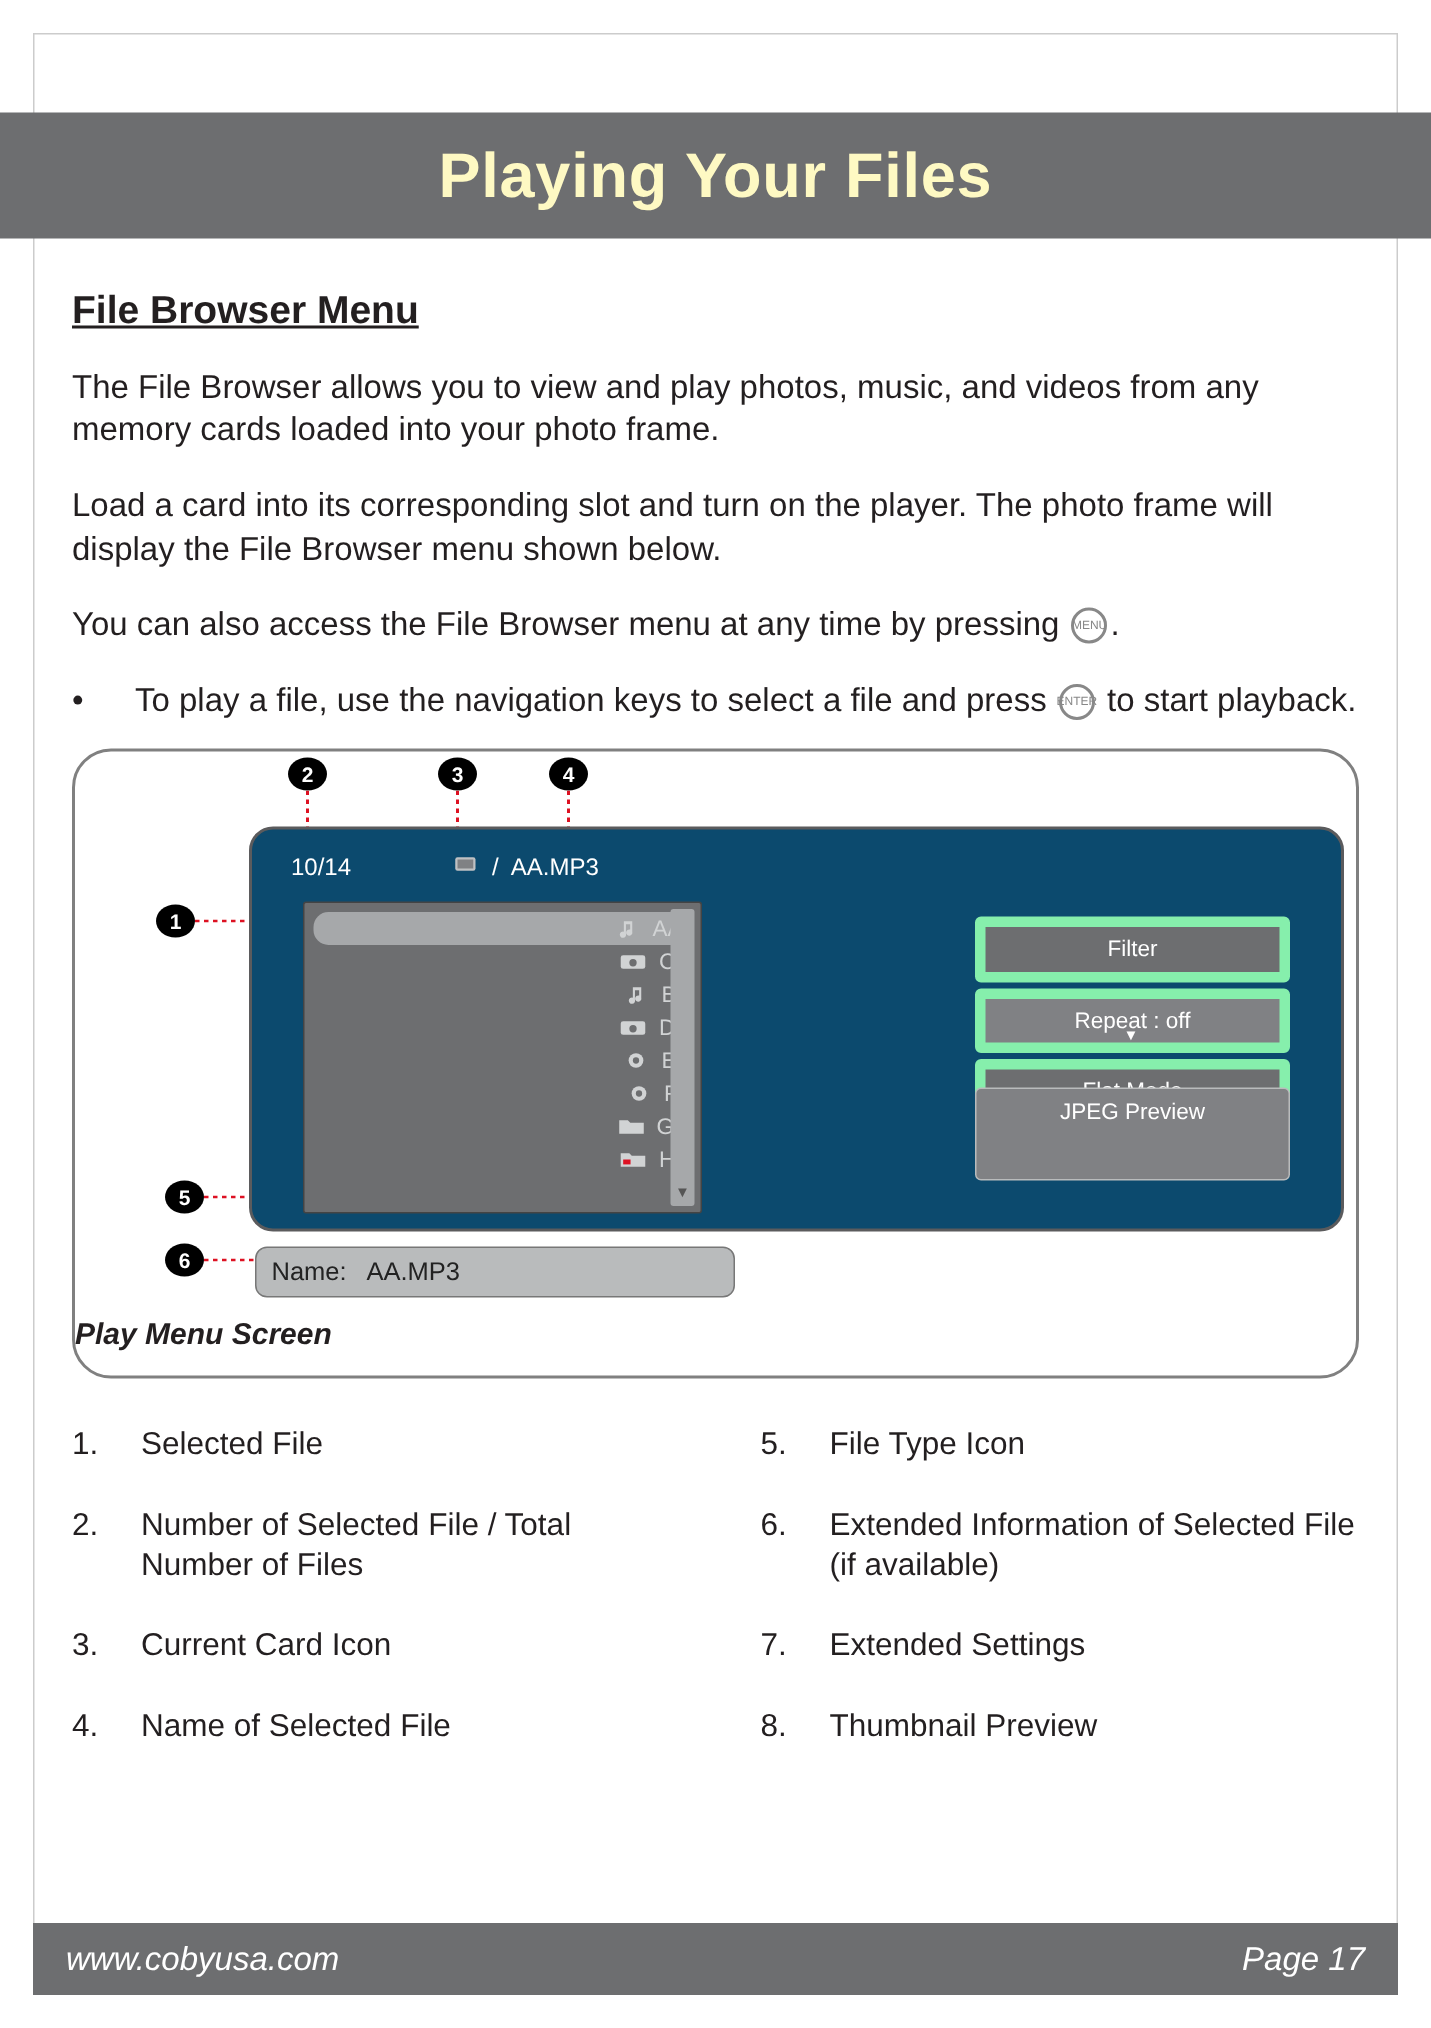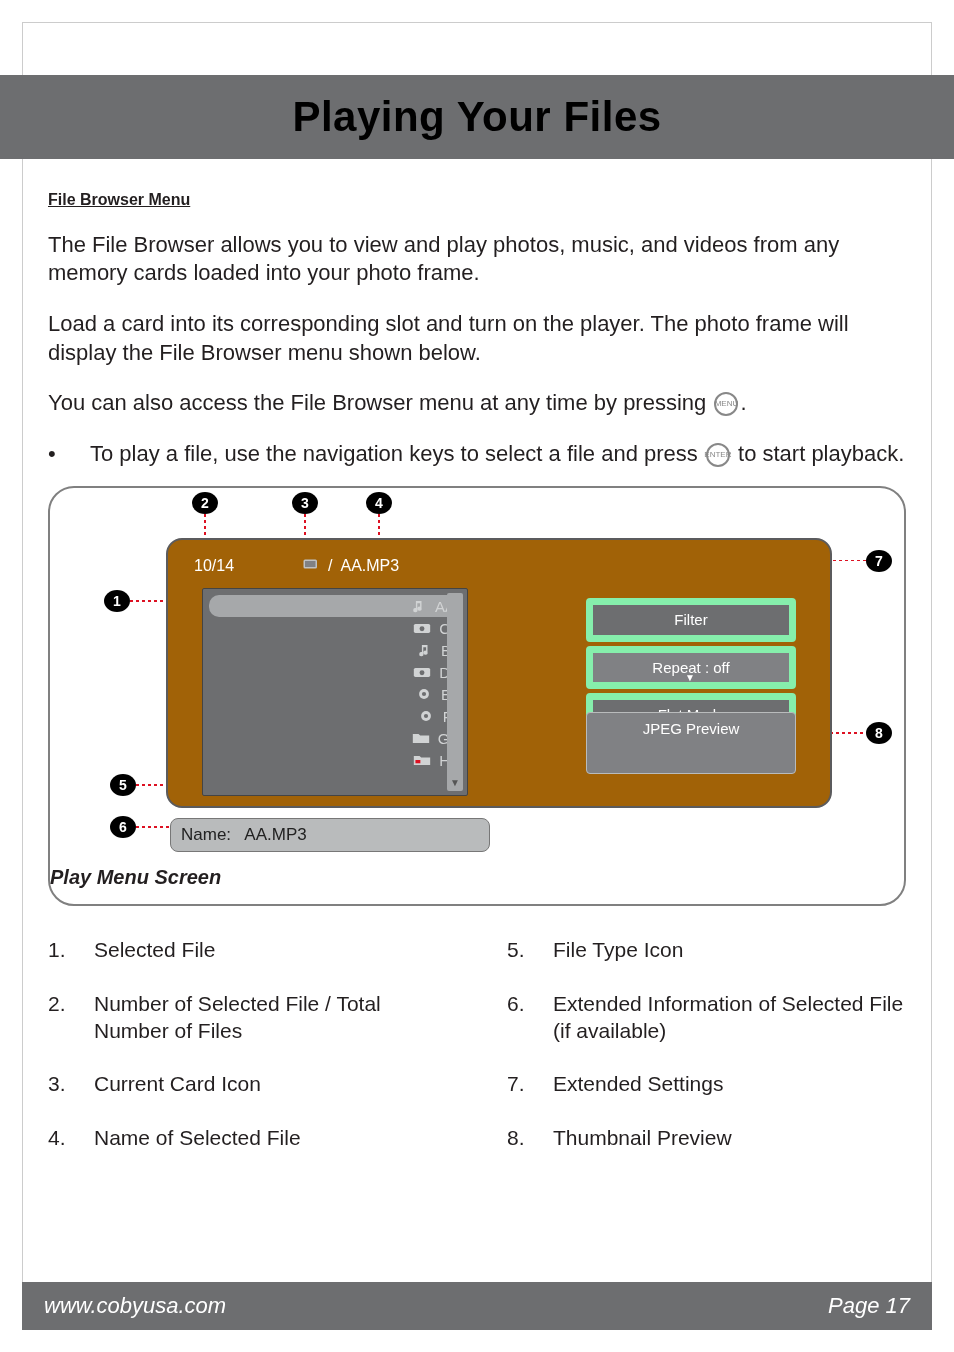"Playing Your Files" .hdr h1 { color: #000000 -> #fef9c3 }
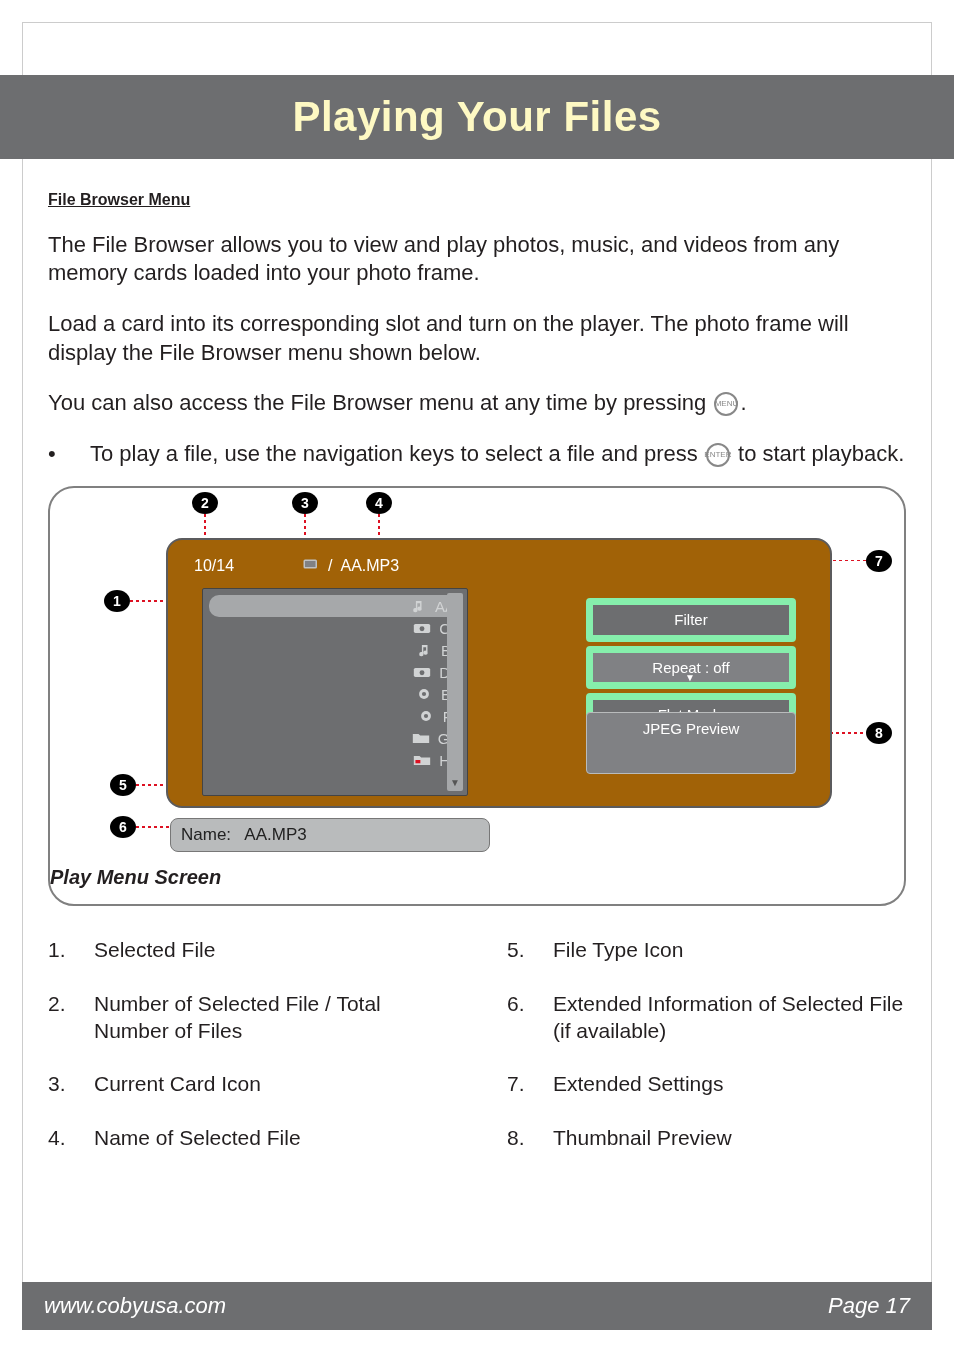"File Browser Menu" .sect-title { font-size: 16px -> 26px }
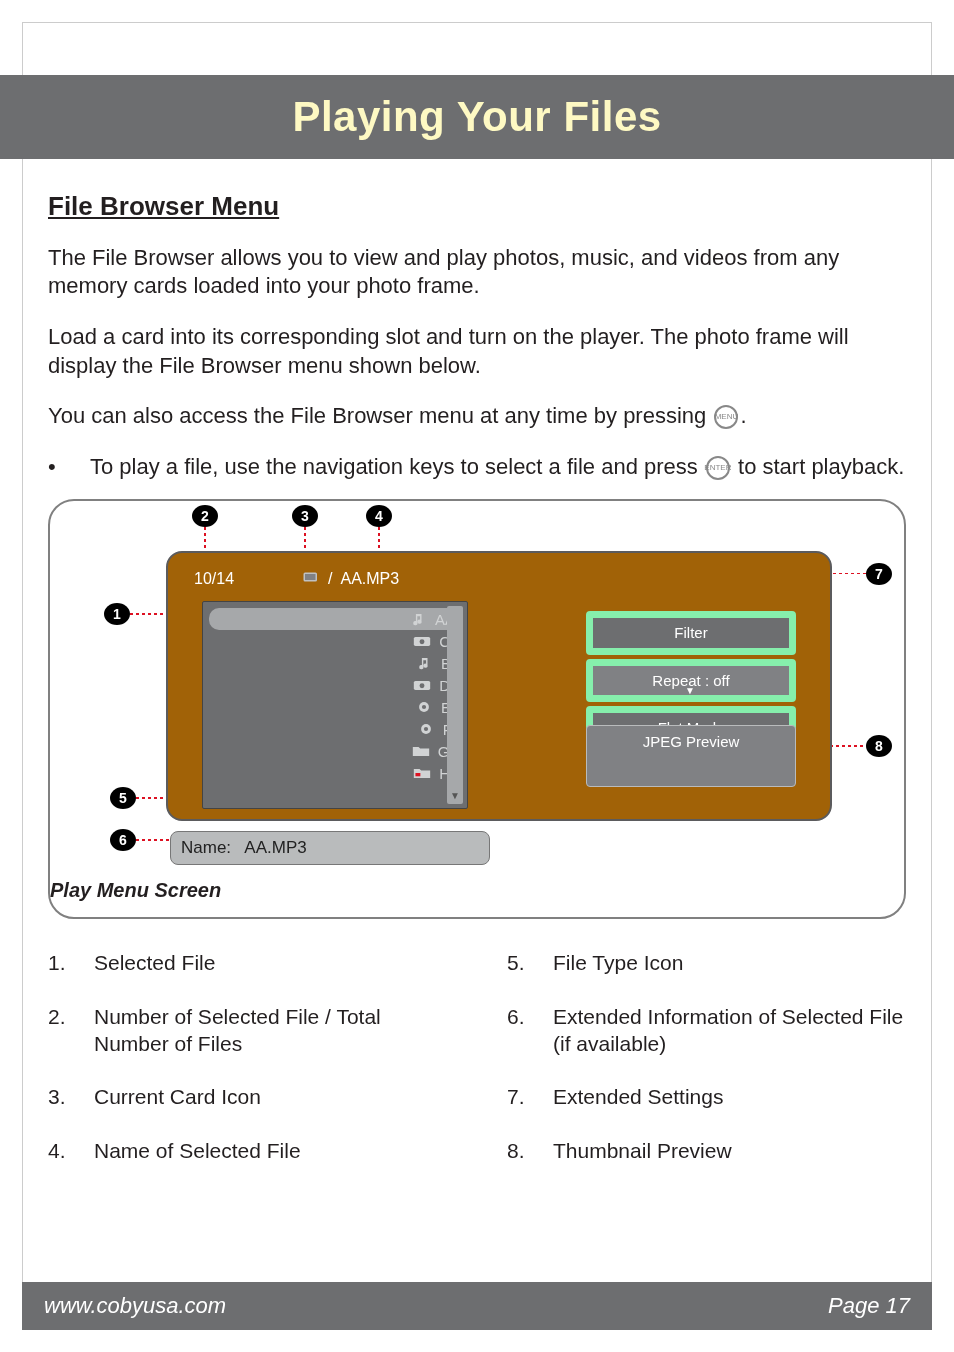"10/14" .screen { background: #a16207 -> #0c4a6e; width: 666px -> 730px }
